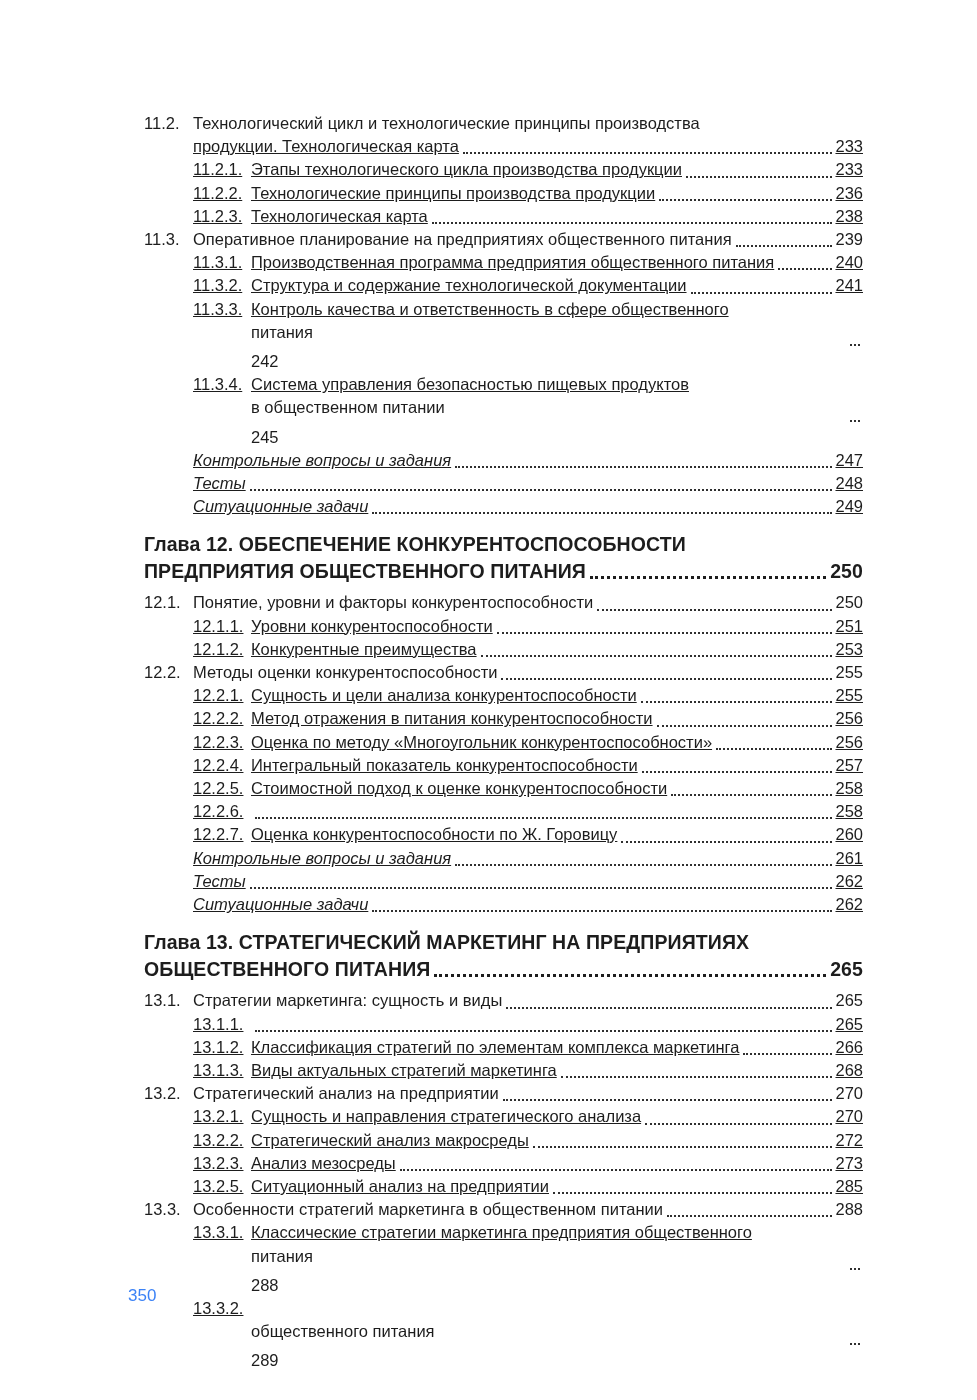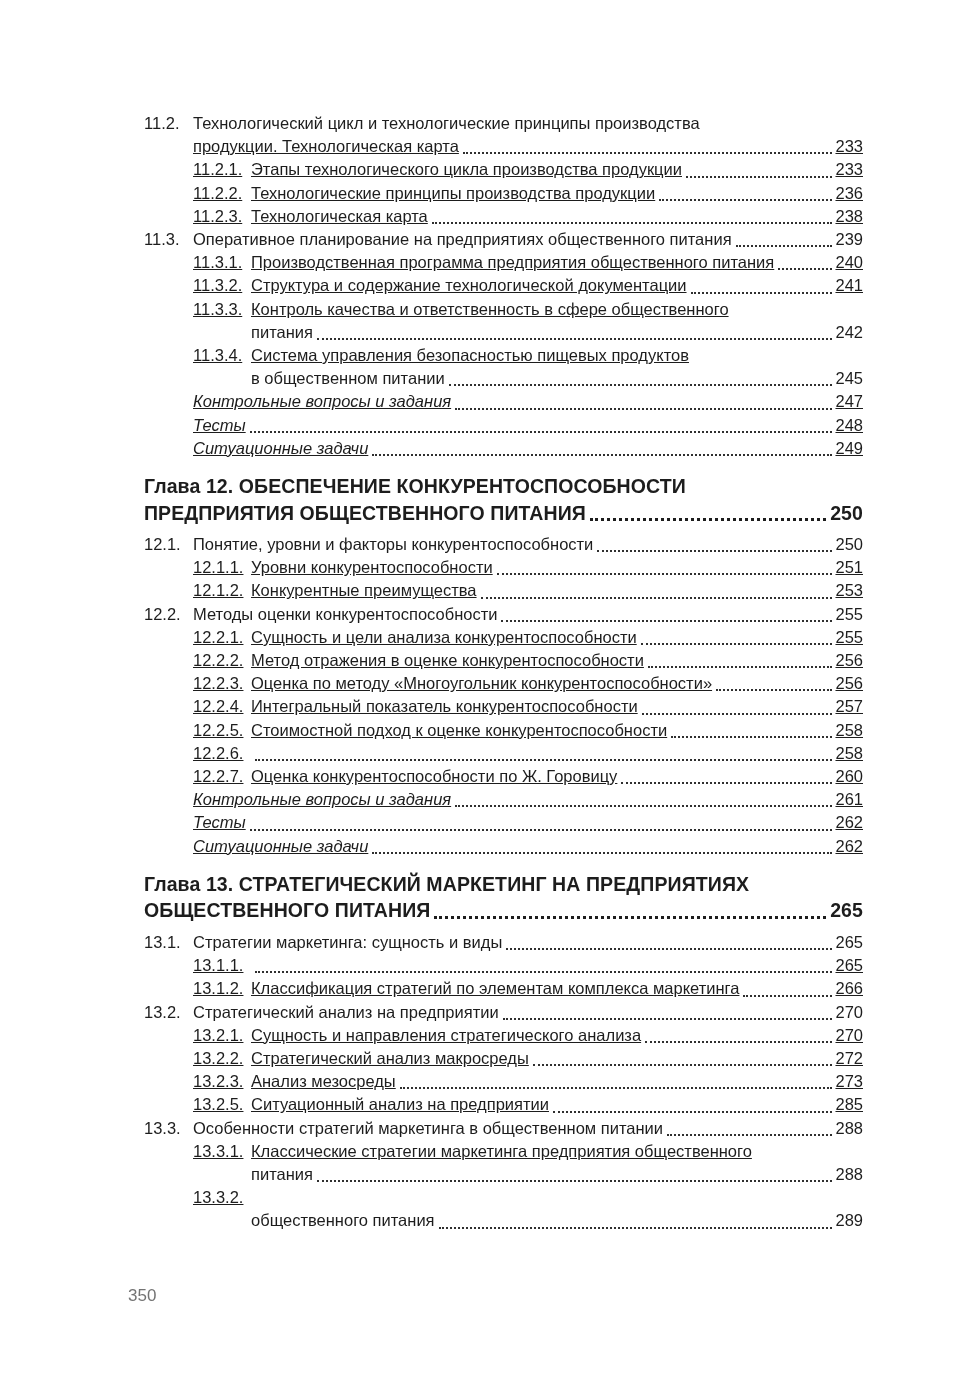"питания" .row.cont2 { flex-direction: none -> column }
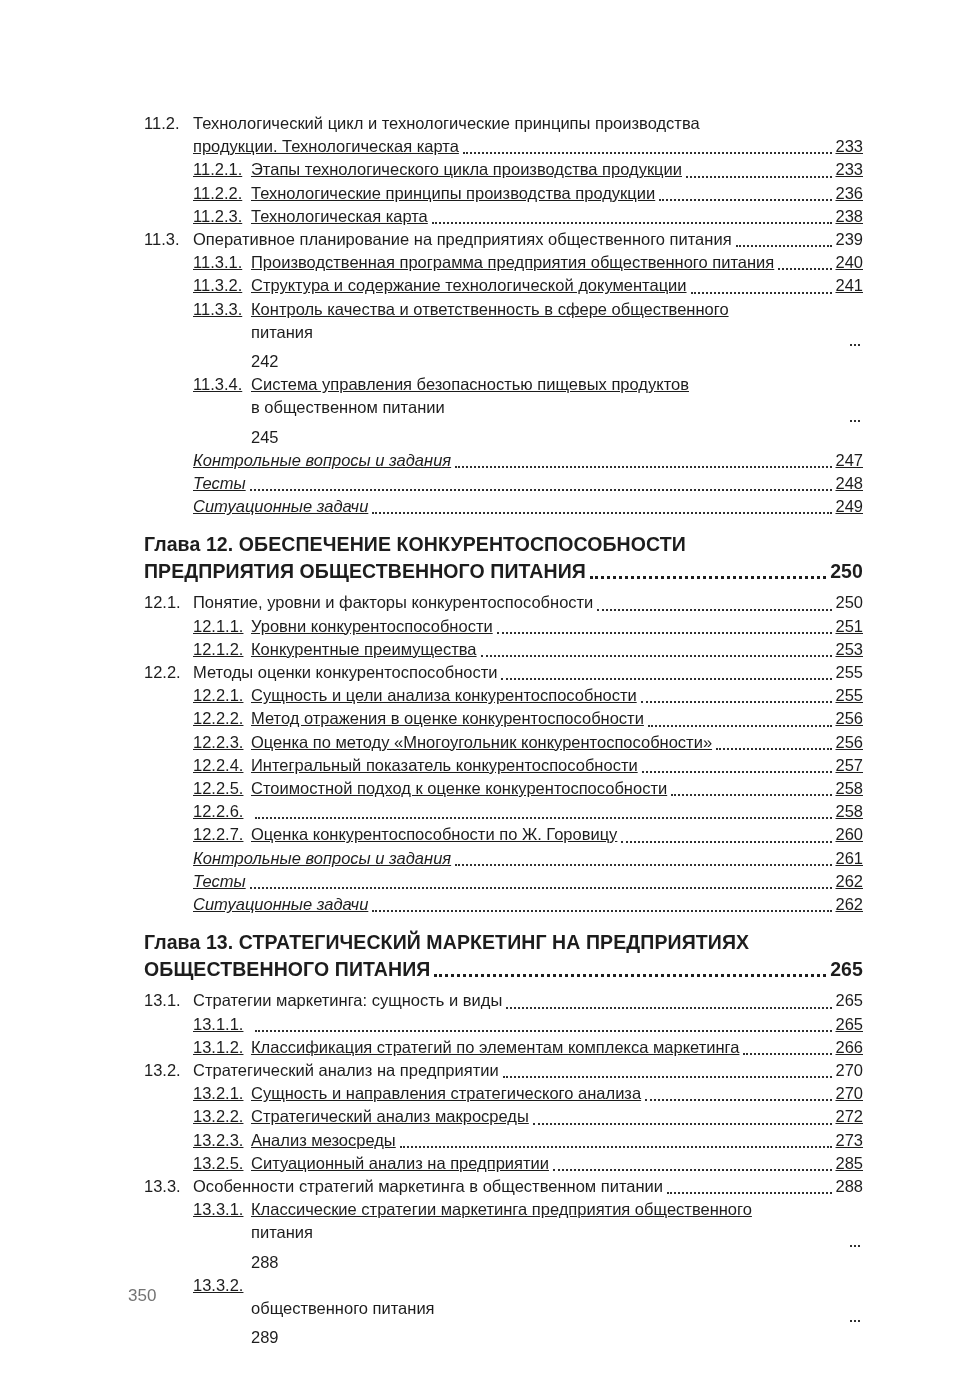"Метод отражения в оценке" span.txt { text: оценке -> питания }
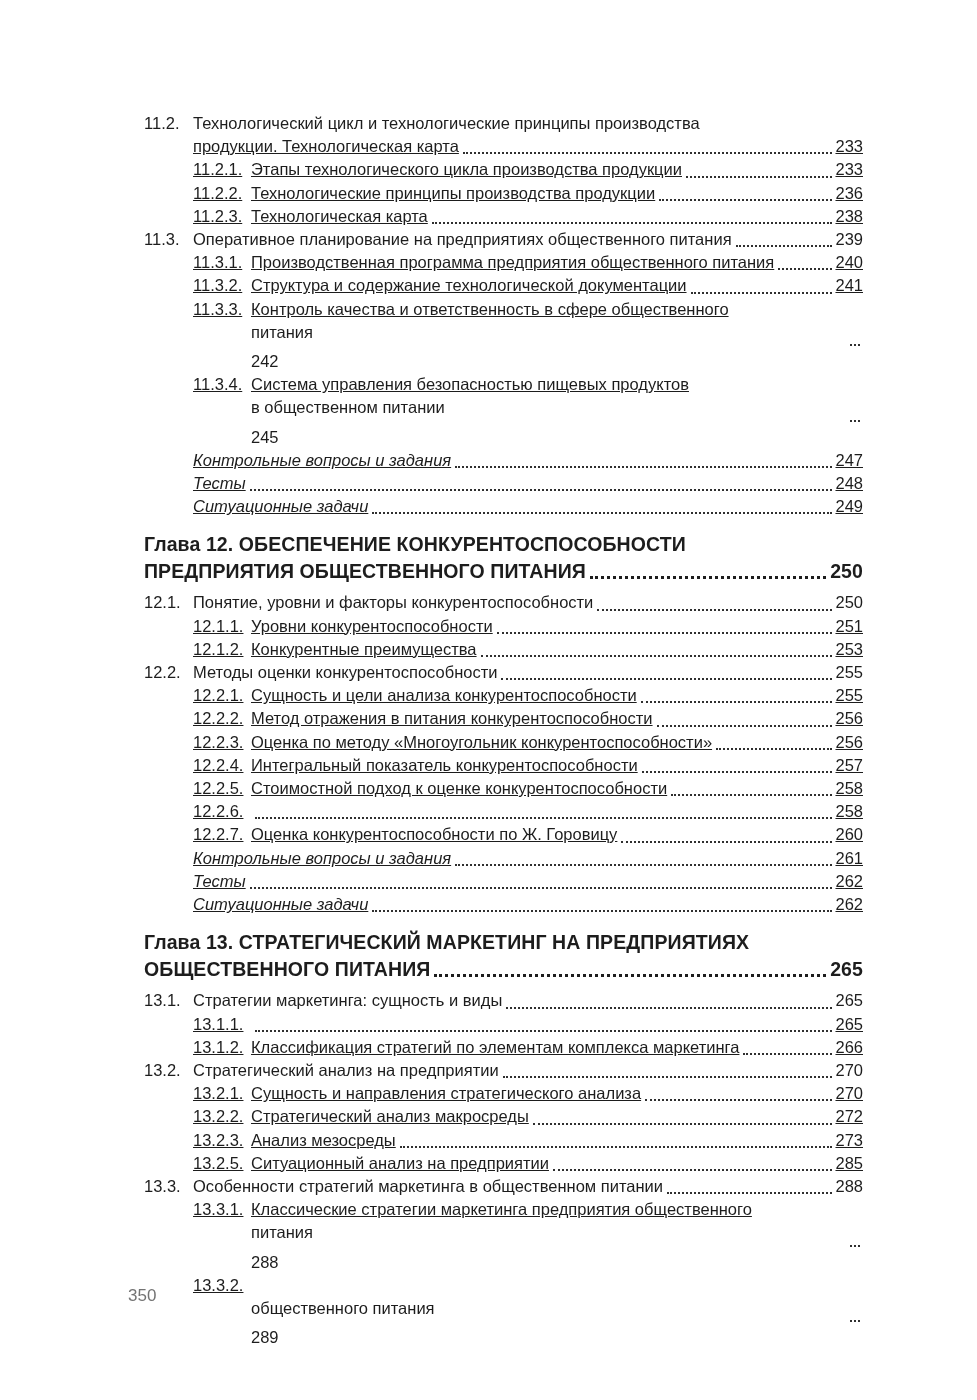"13.1.3." div.row { html: none -> <div> <span>13.1.3.</span> <span>Виды актуальных стратегий маркетинга</span> <span></span> <span>268</span> </div> }
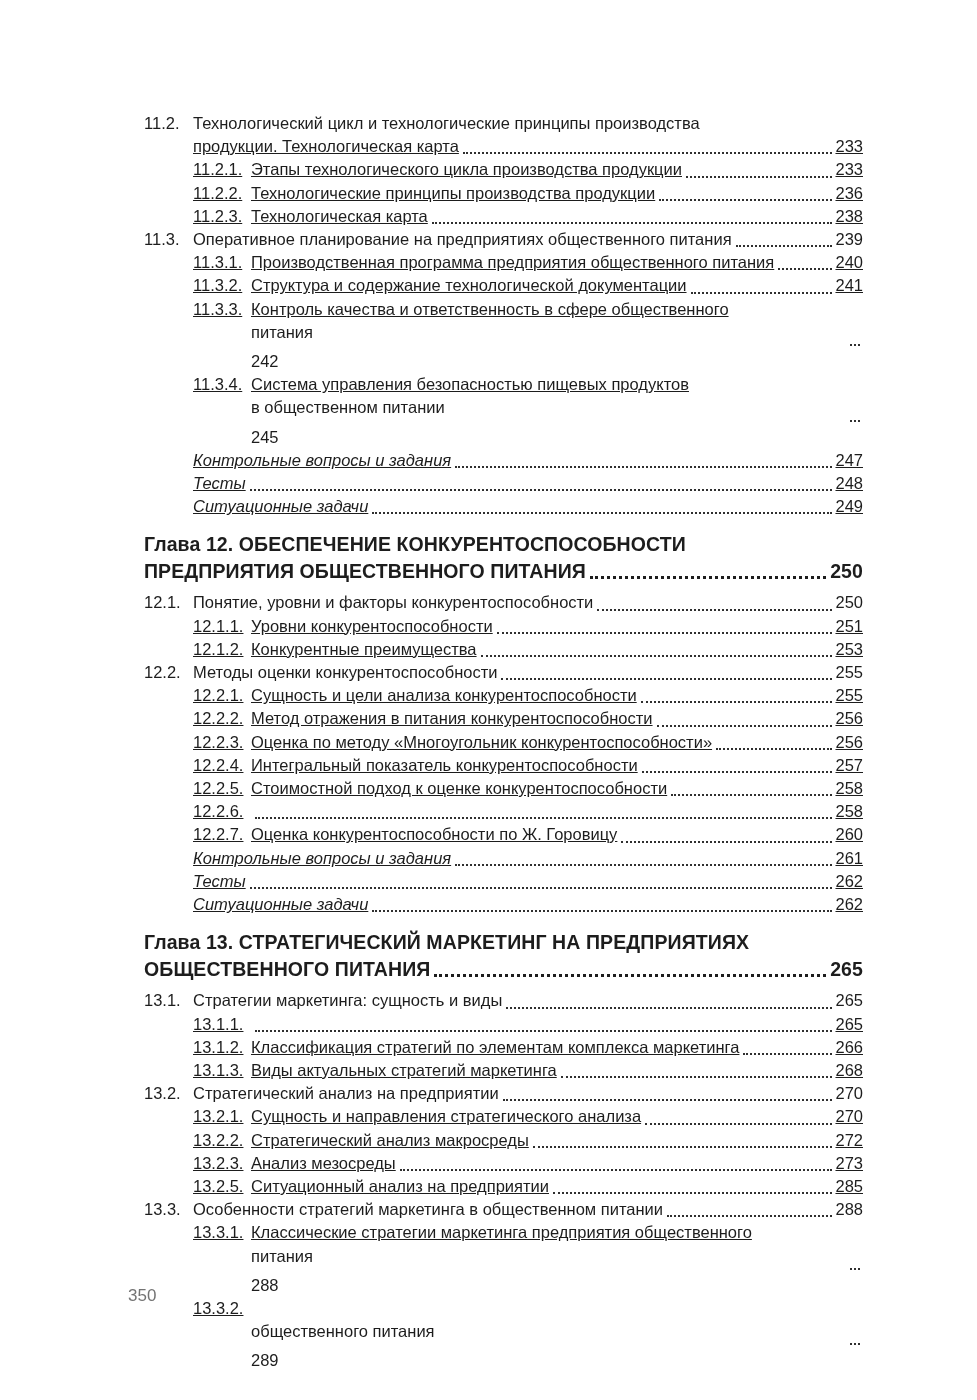"350" .footer { color: #737373 -> #3b82f6 }
